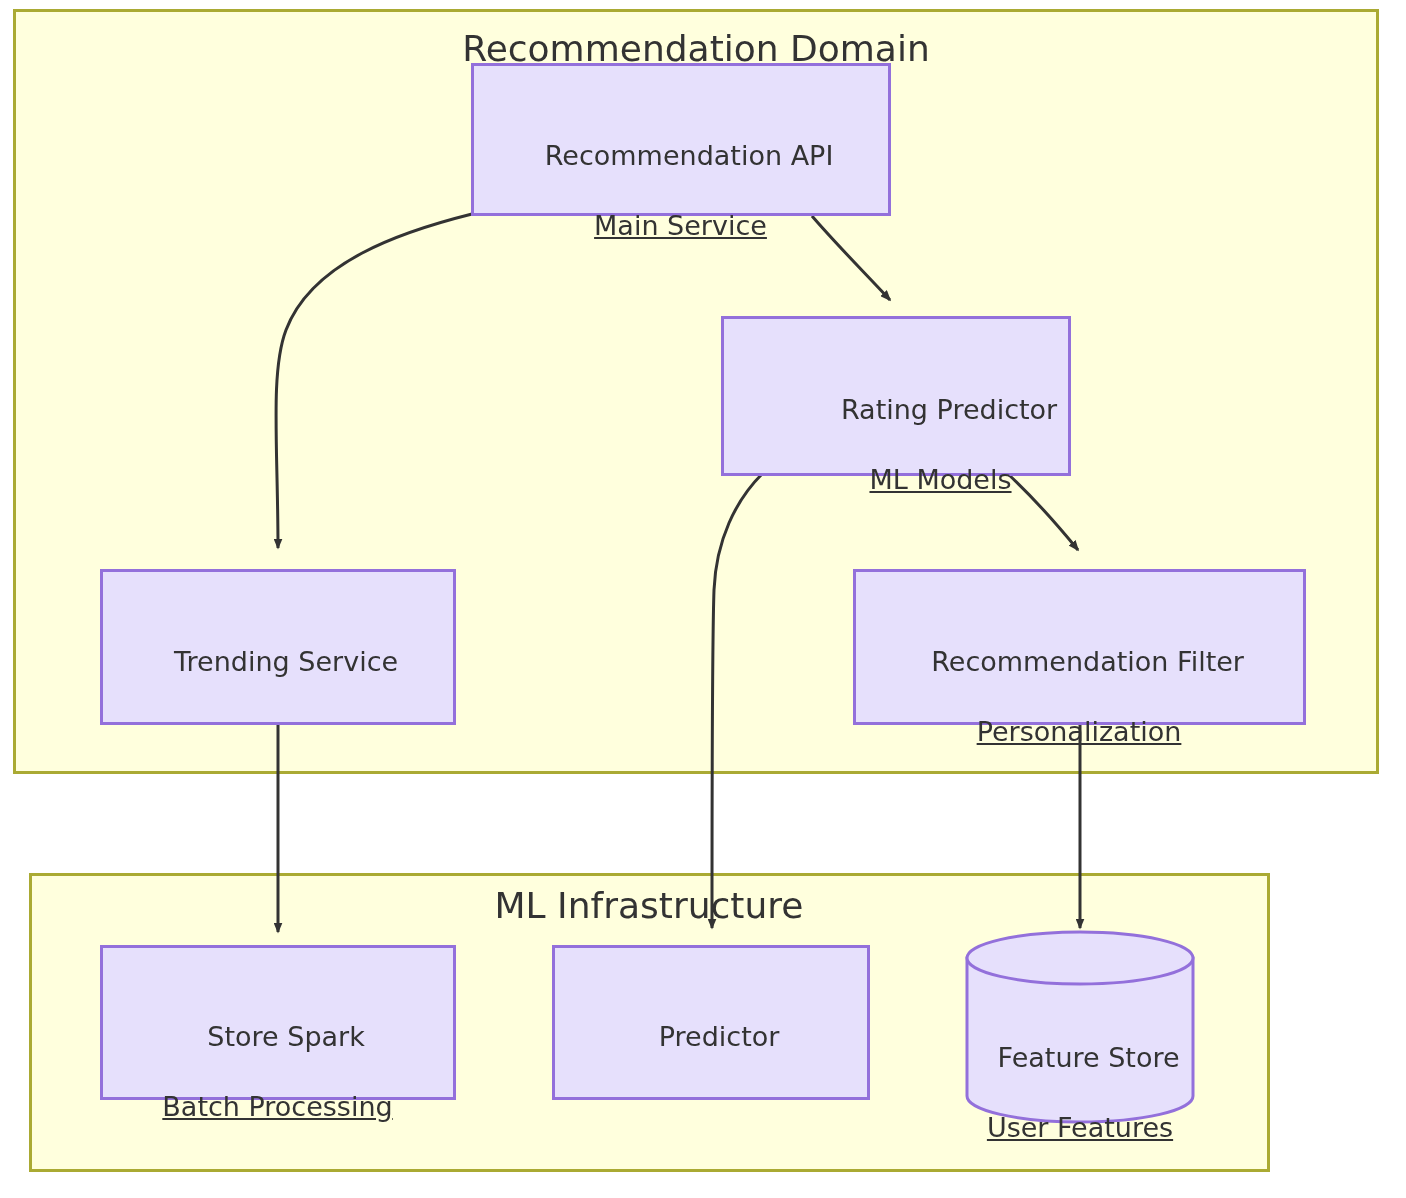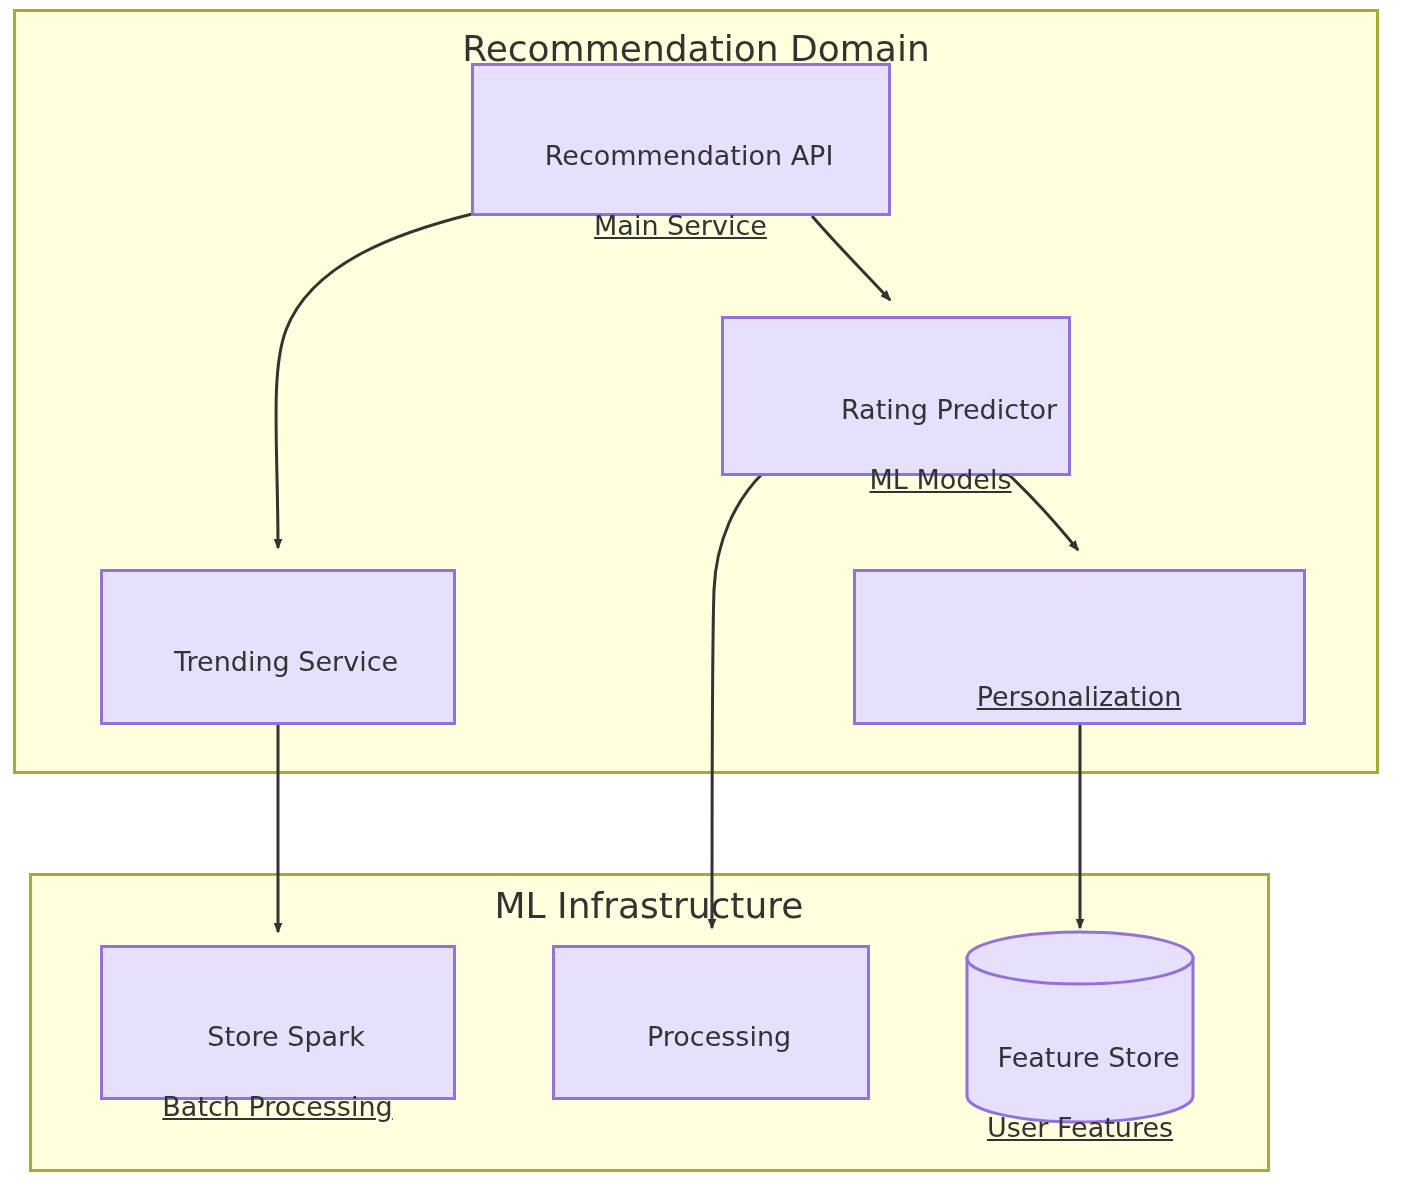"Recommendation Filter" span { html: none -> <span>Recommendation Filter</span> }
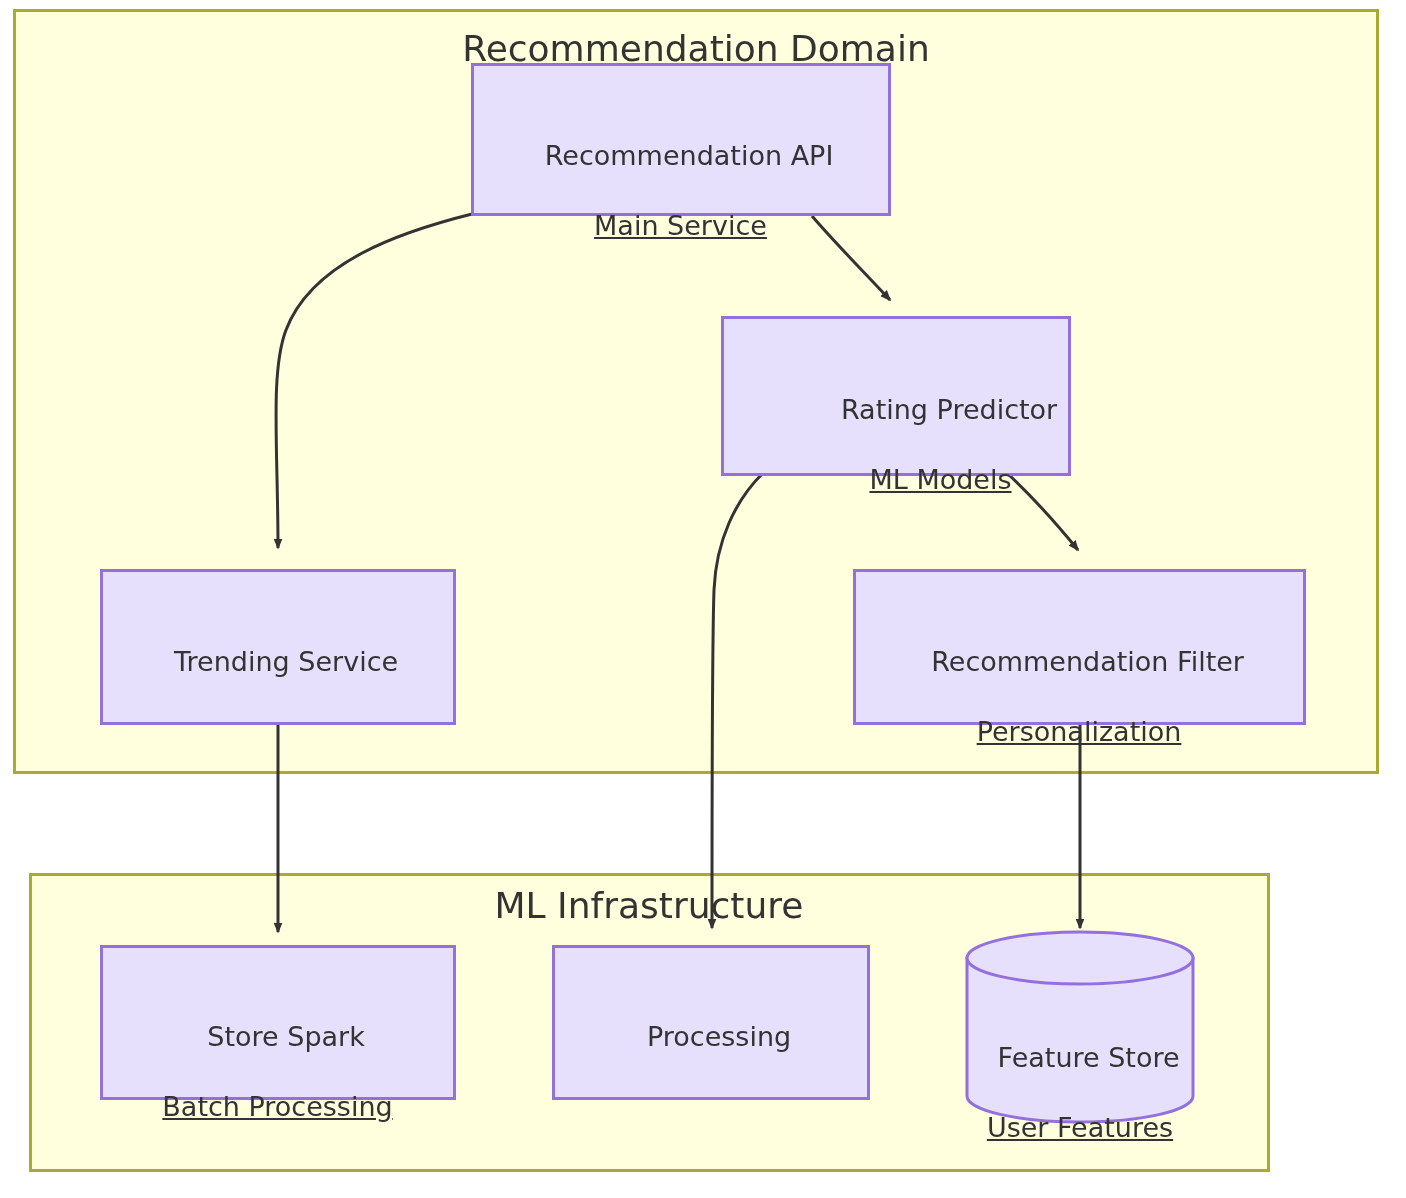"Processing" span { text: Processing -> Predictor }
